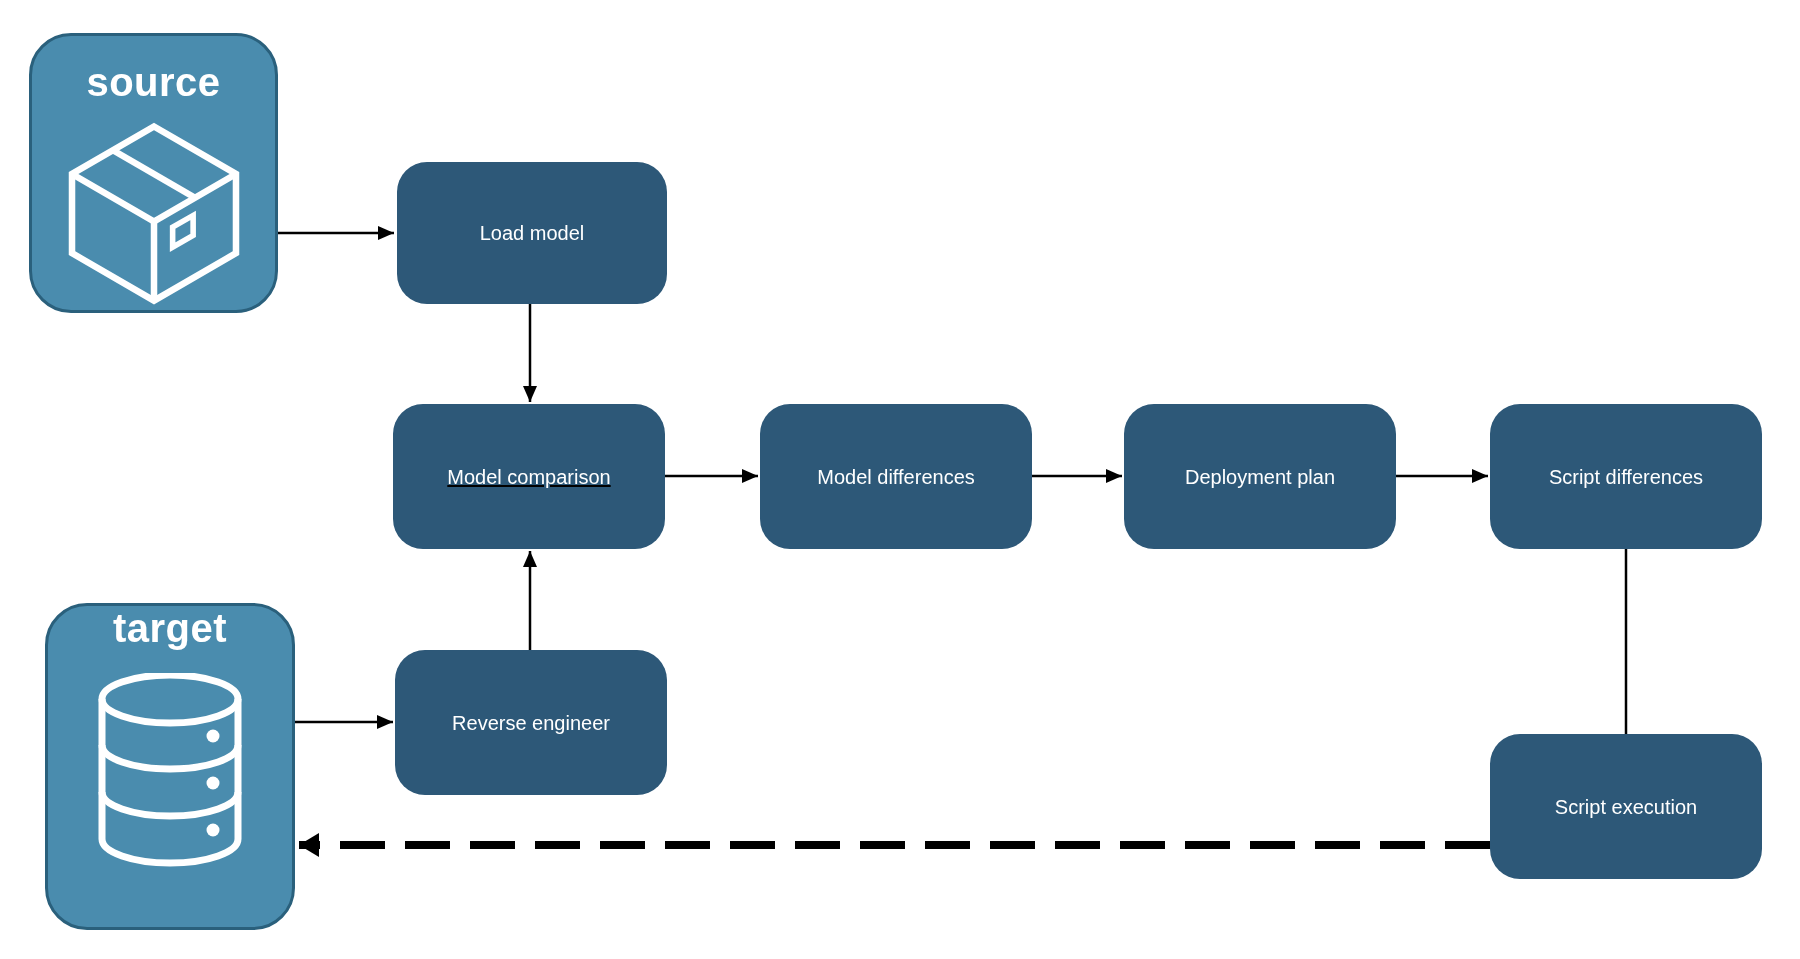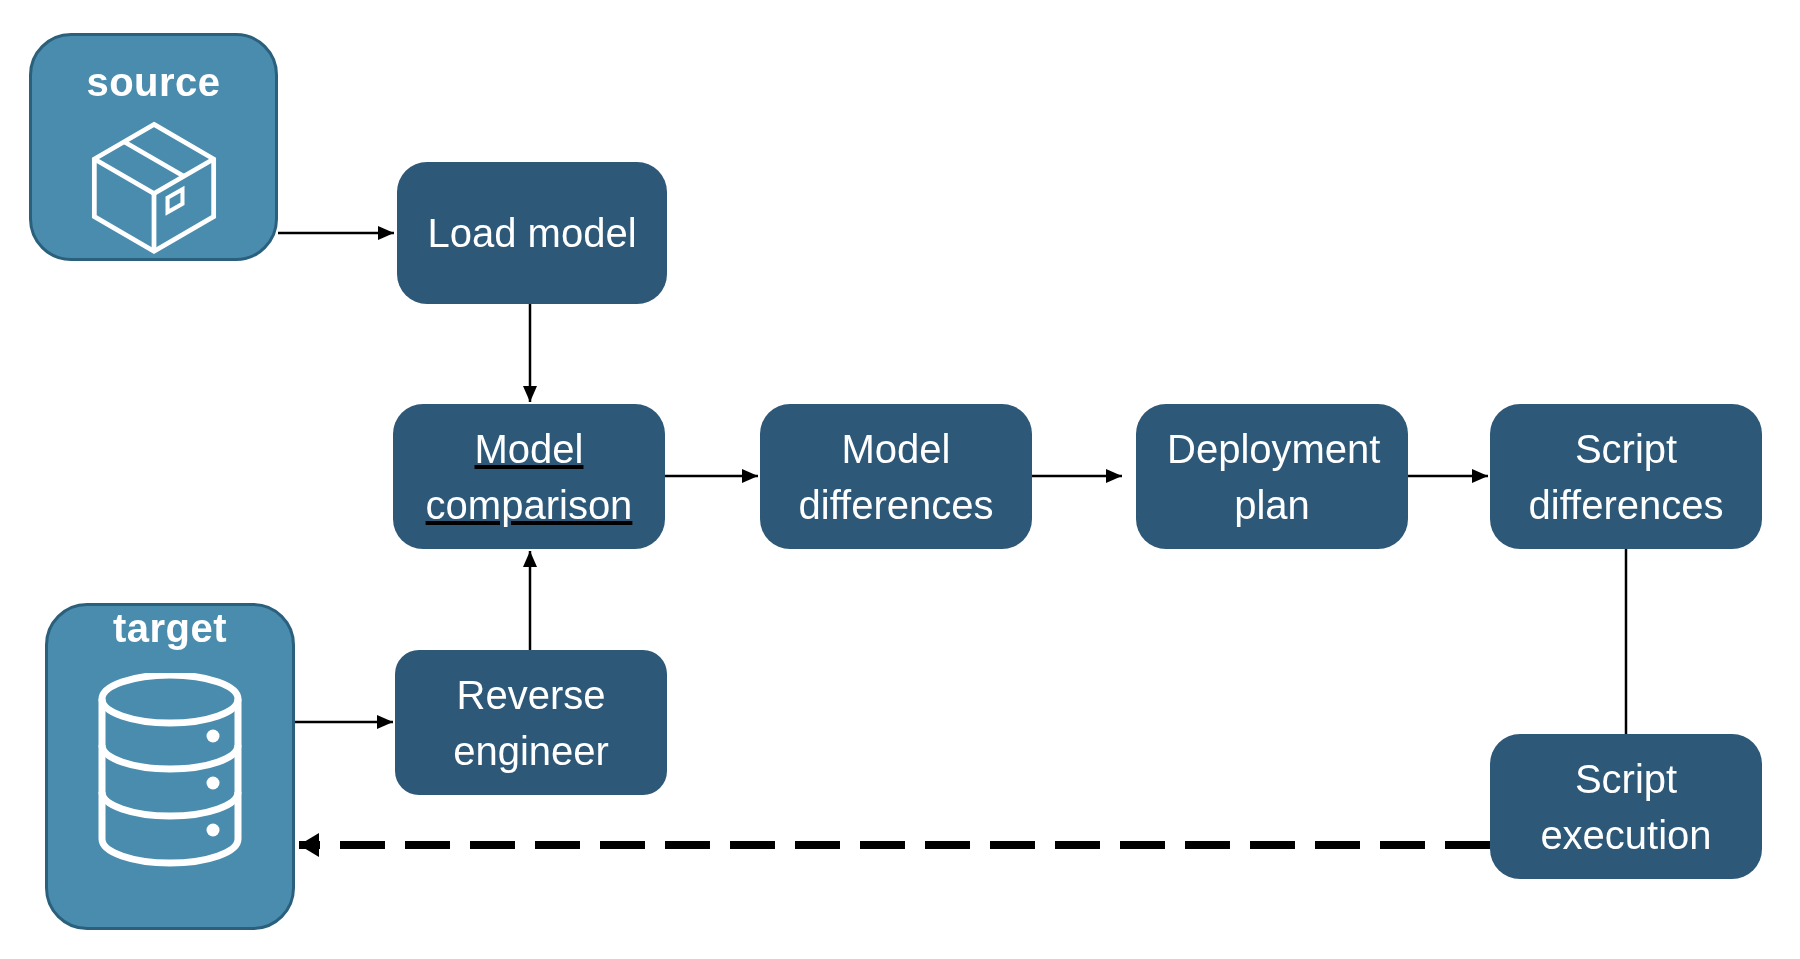"source" .endpoint.source { height: 228px -> 280px }
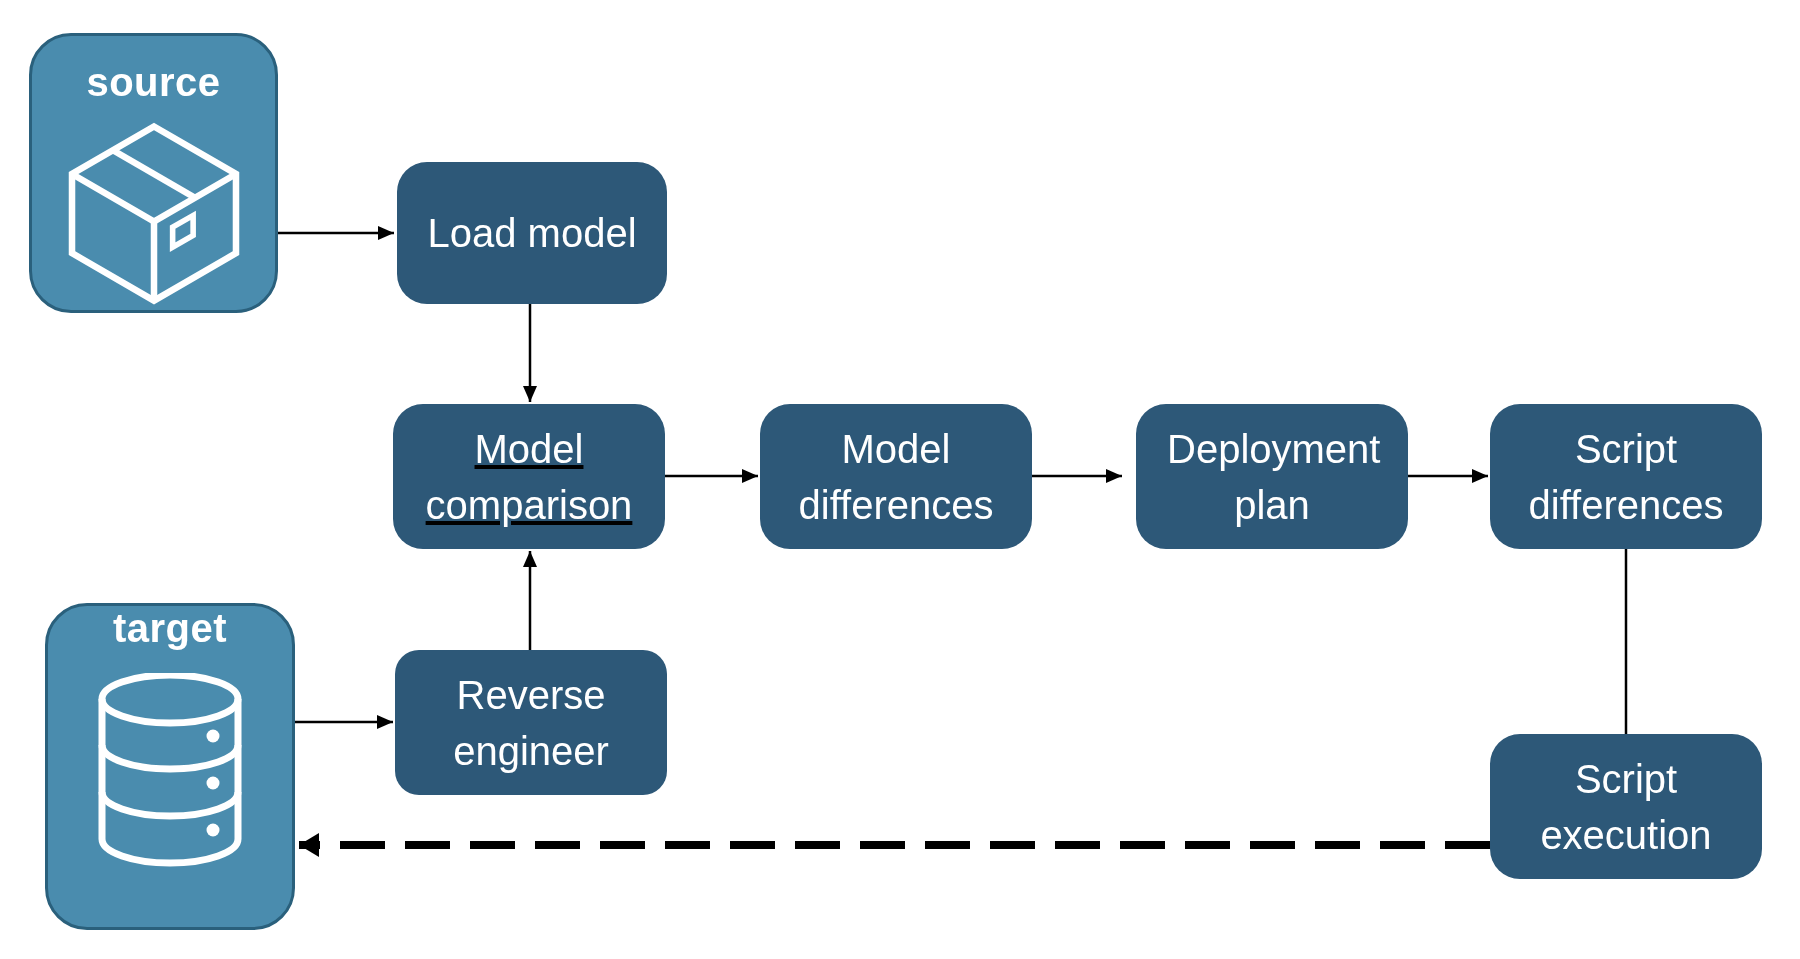"Load model" .node-label { font-size: 40px -> 20px }
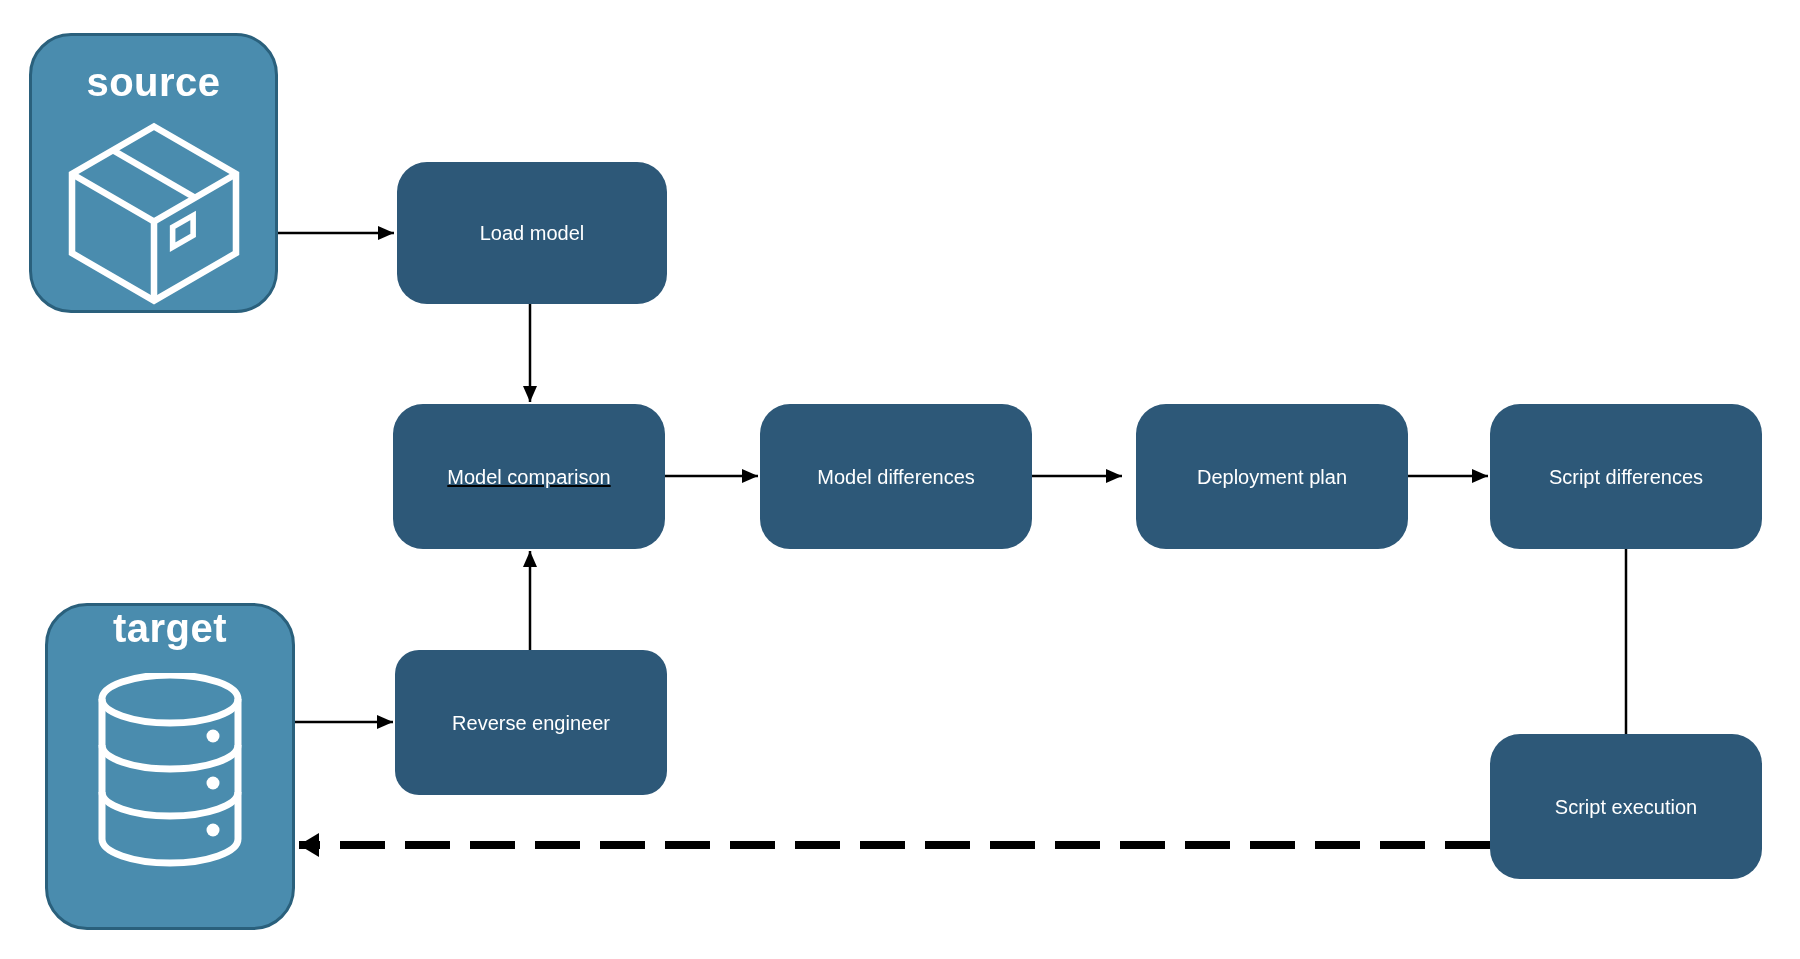"Deployment plan" div.node { margin-left: 12px -> none }
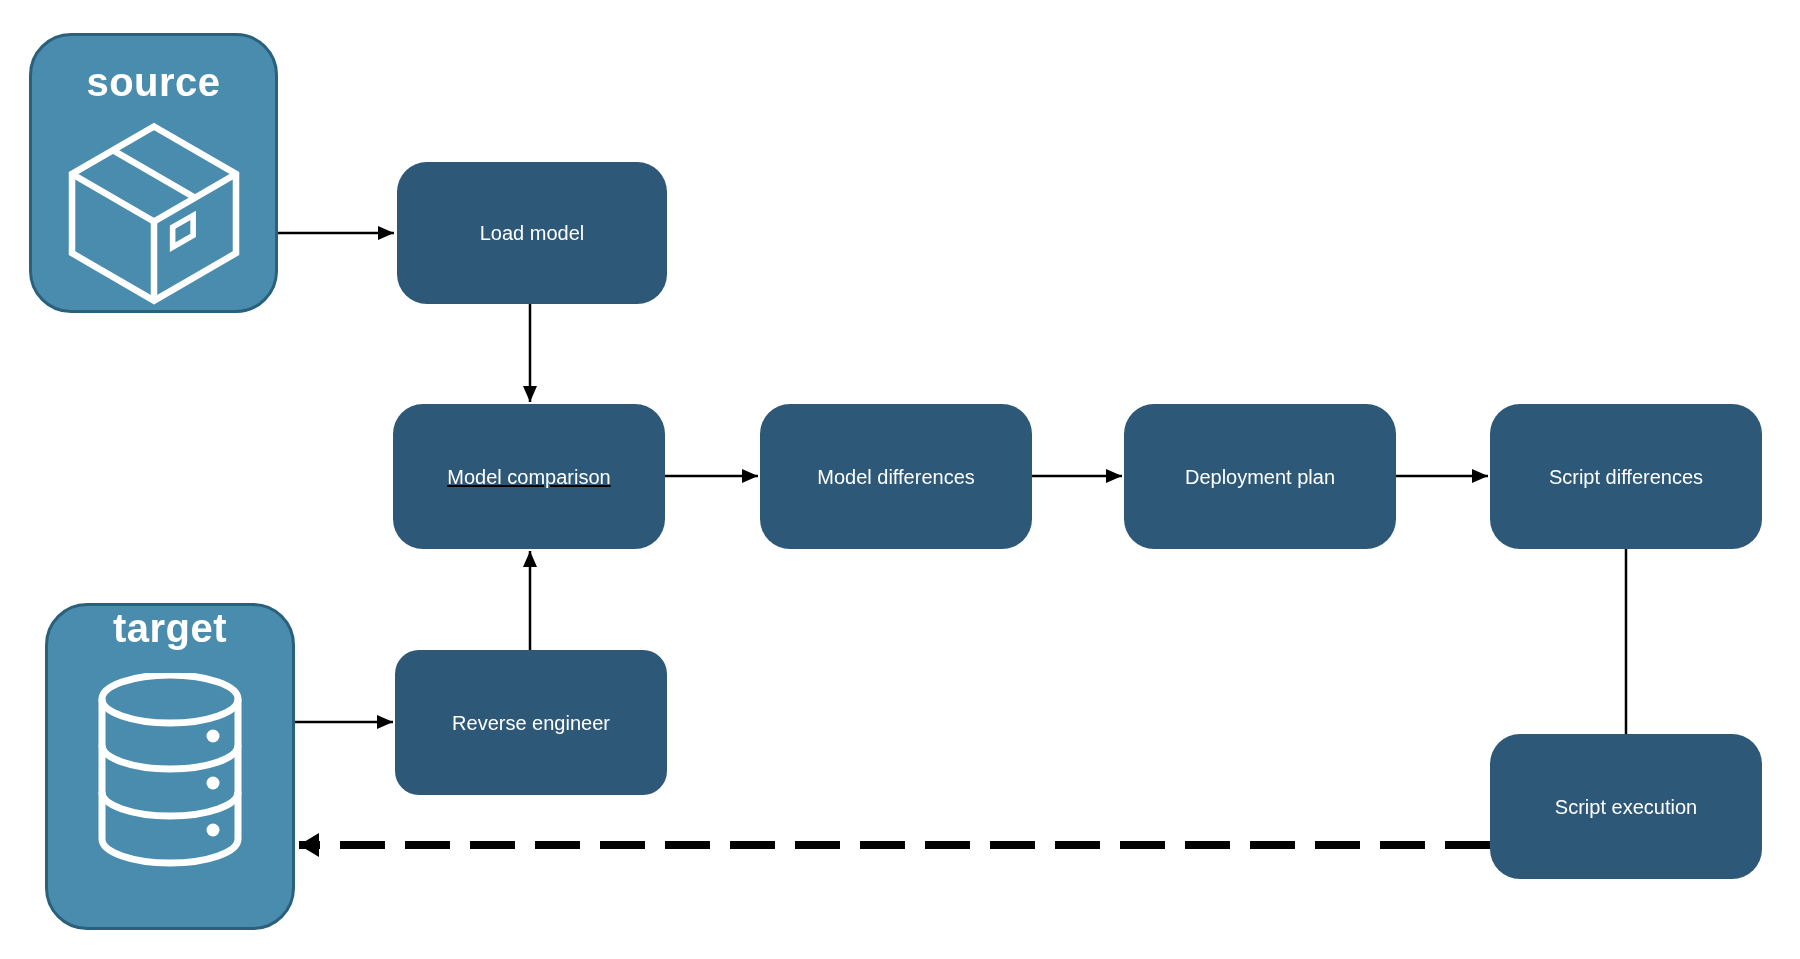"Reverse engineer" div.node { border-radius: 24px -> none }
